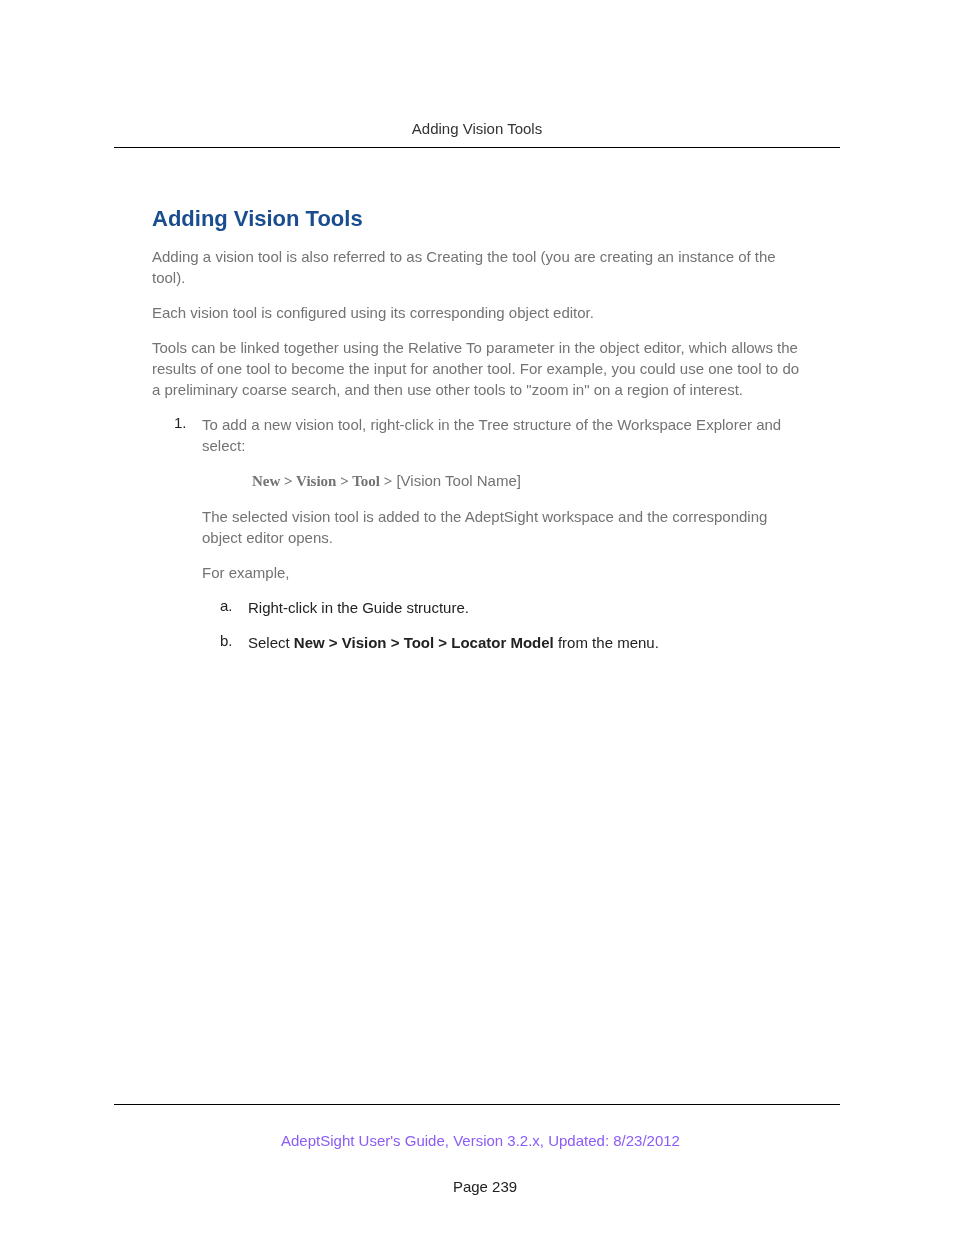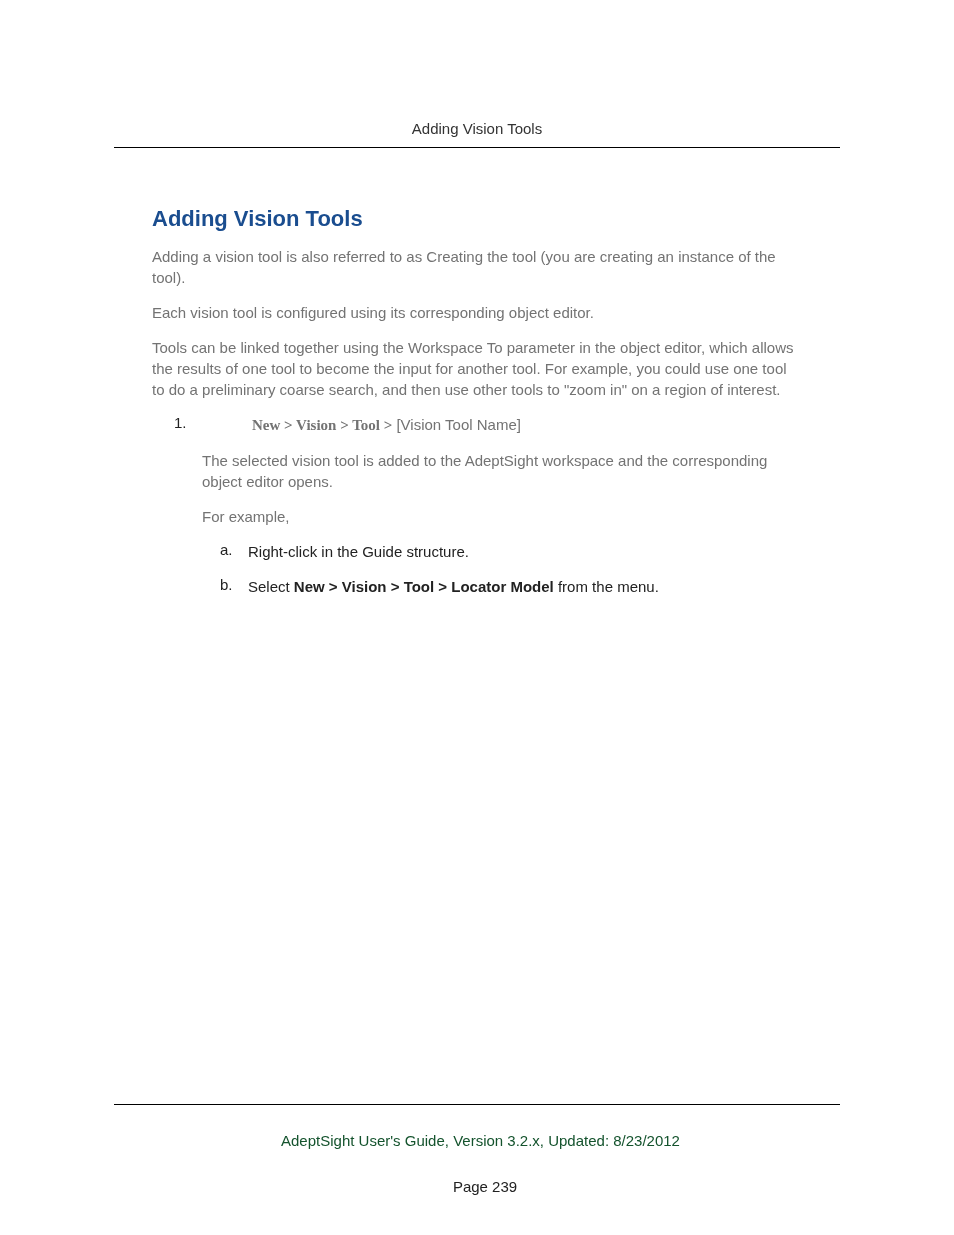"Tools can be linked together" p.para { text: Workspace -> Relative }
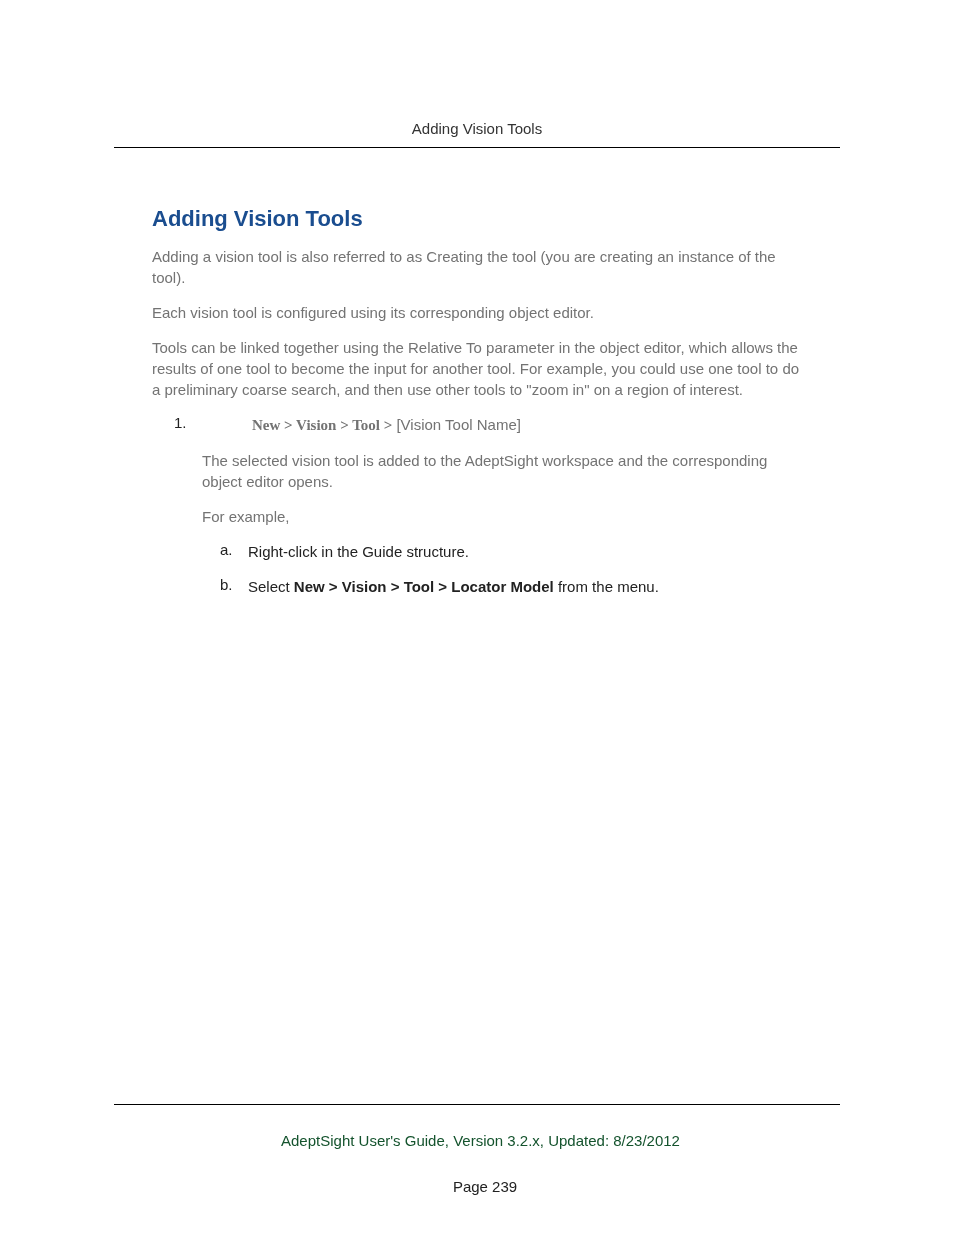"To add a new vision" p.para { html: none -> <p>To add a new vision tool, right-click in the Tree structure of the Workspace Explorer and select:</p> }
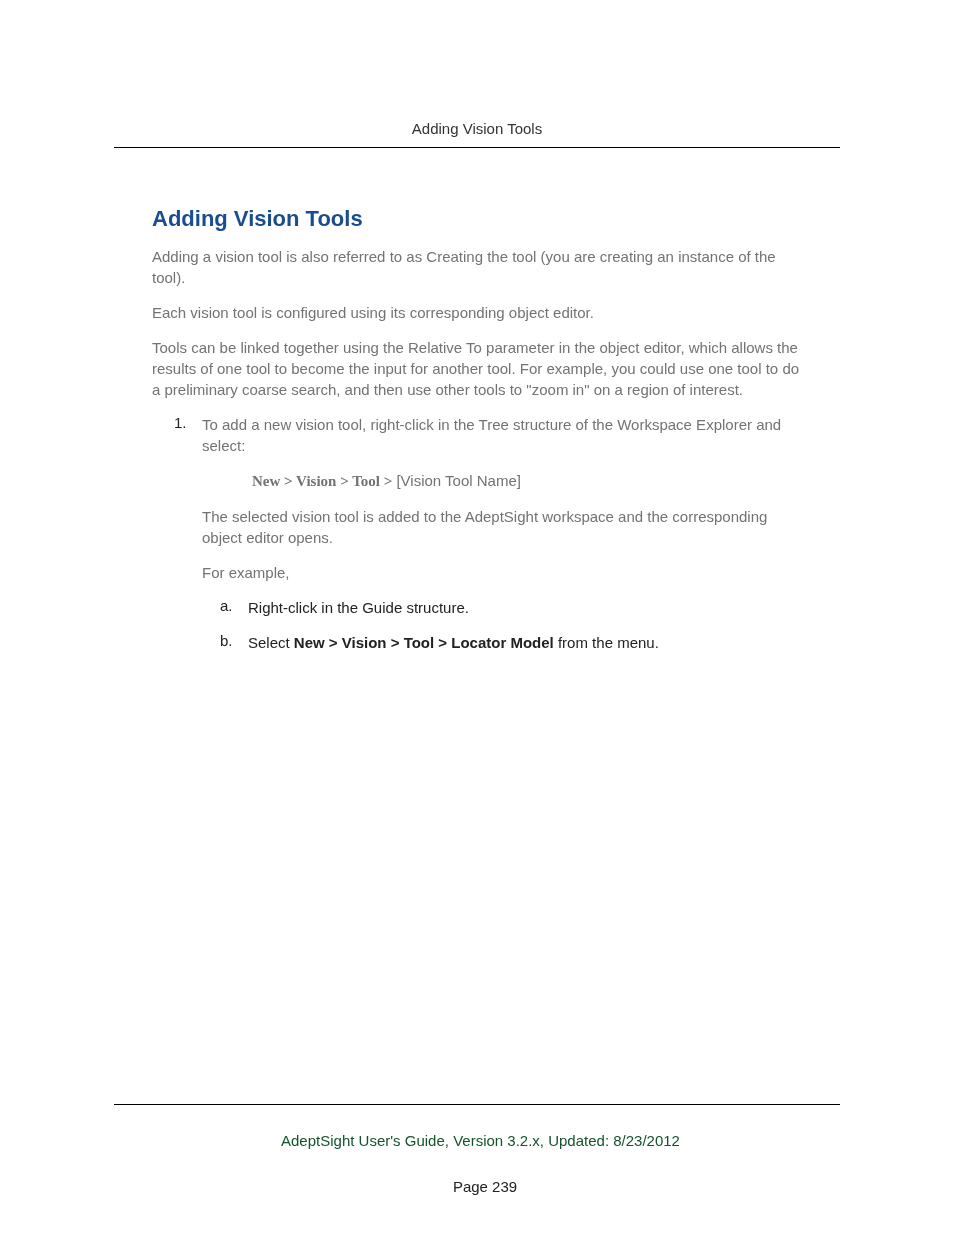"AdeptSight User's Guide, Version 3.2.x," .footer-guide { color: #14532d -> #8b5cf6 }
